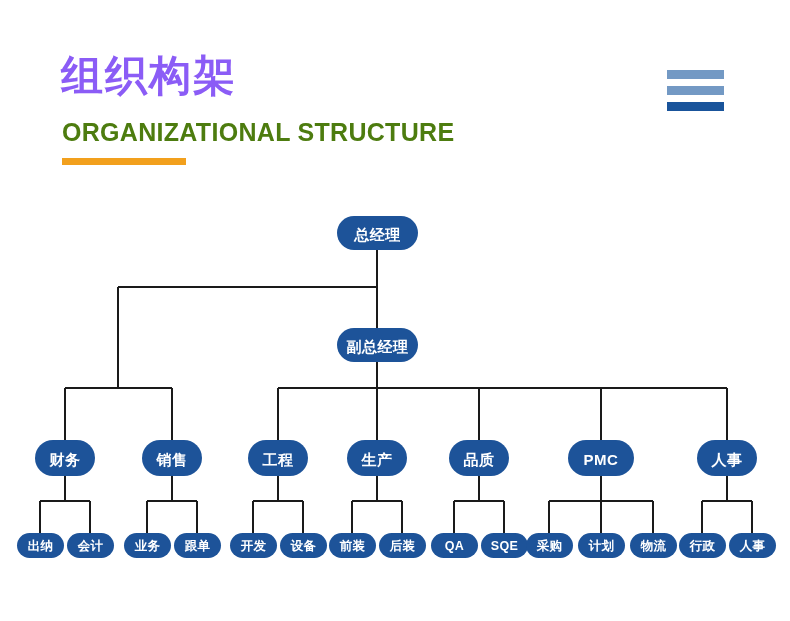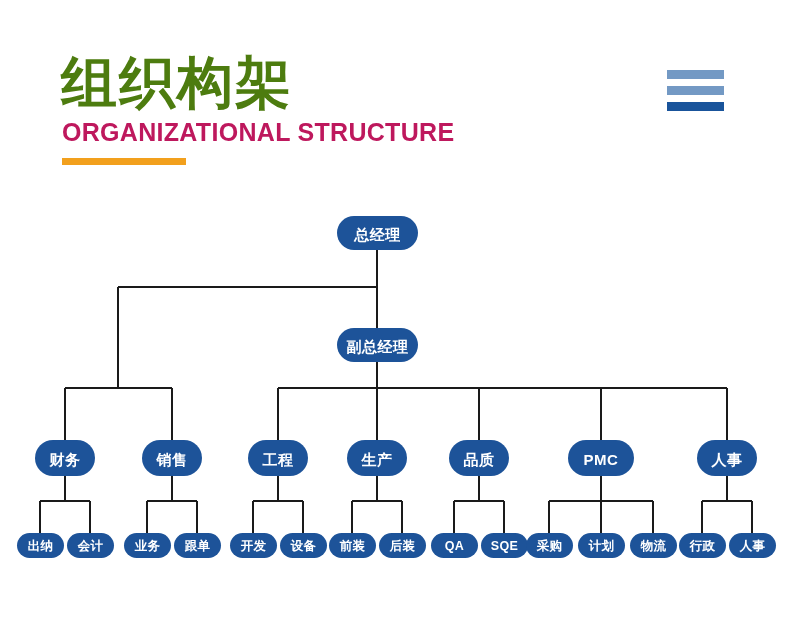"组织构架" #title-cn { color: #4d7c0f -> #8b5cf6; font-size: 56px -> 42px }
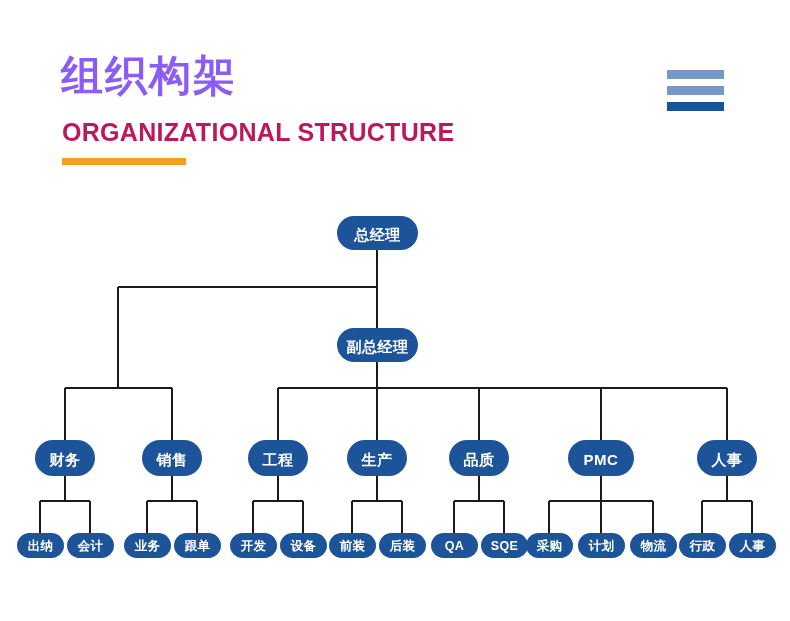"ORGANIZATIONAL STRUCTURE" #title-en { color: #be185d -> #4d7c0f }
